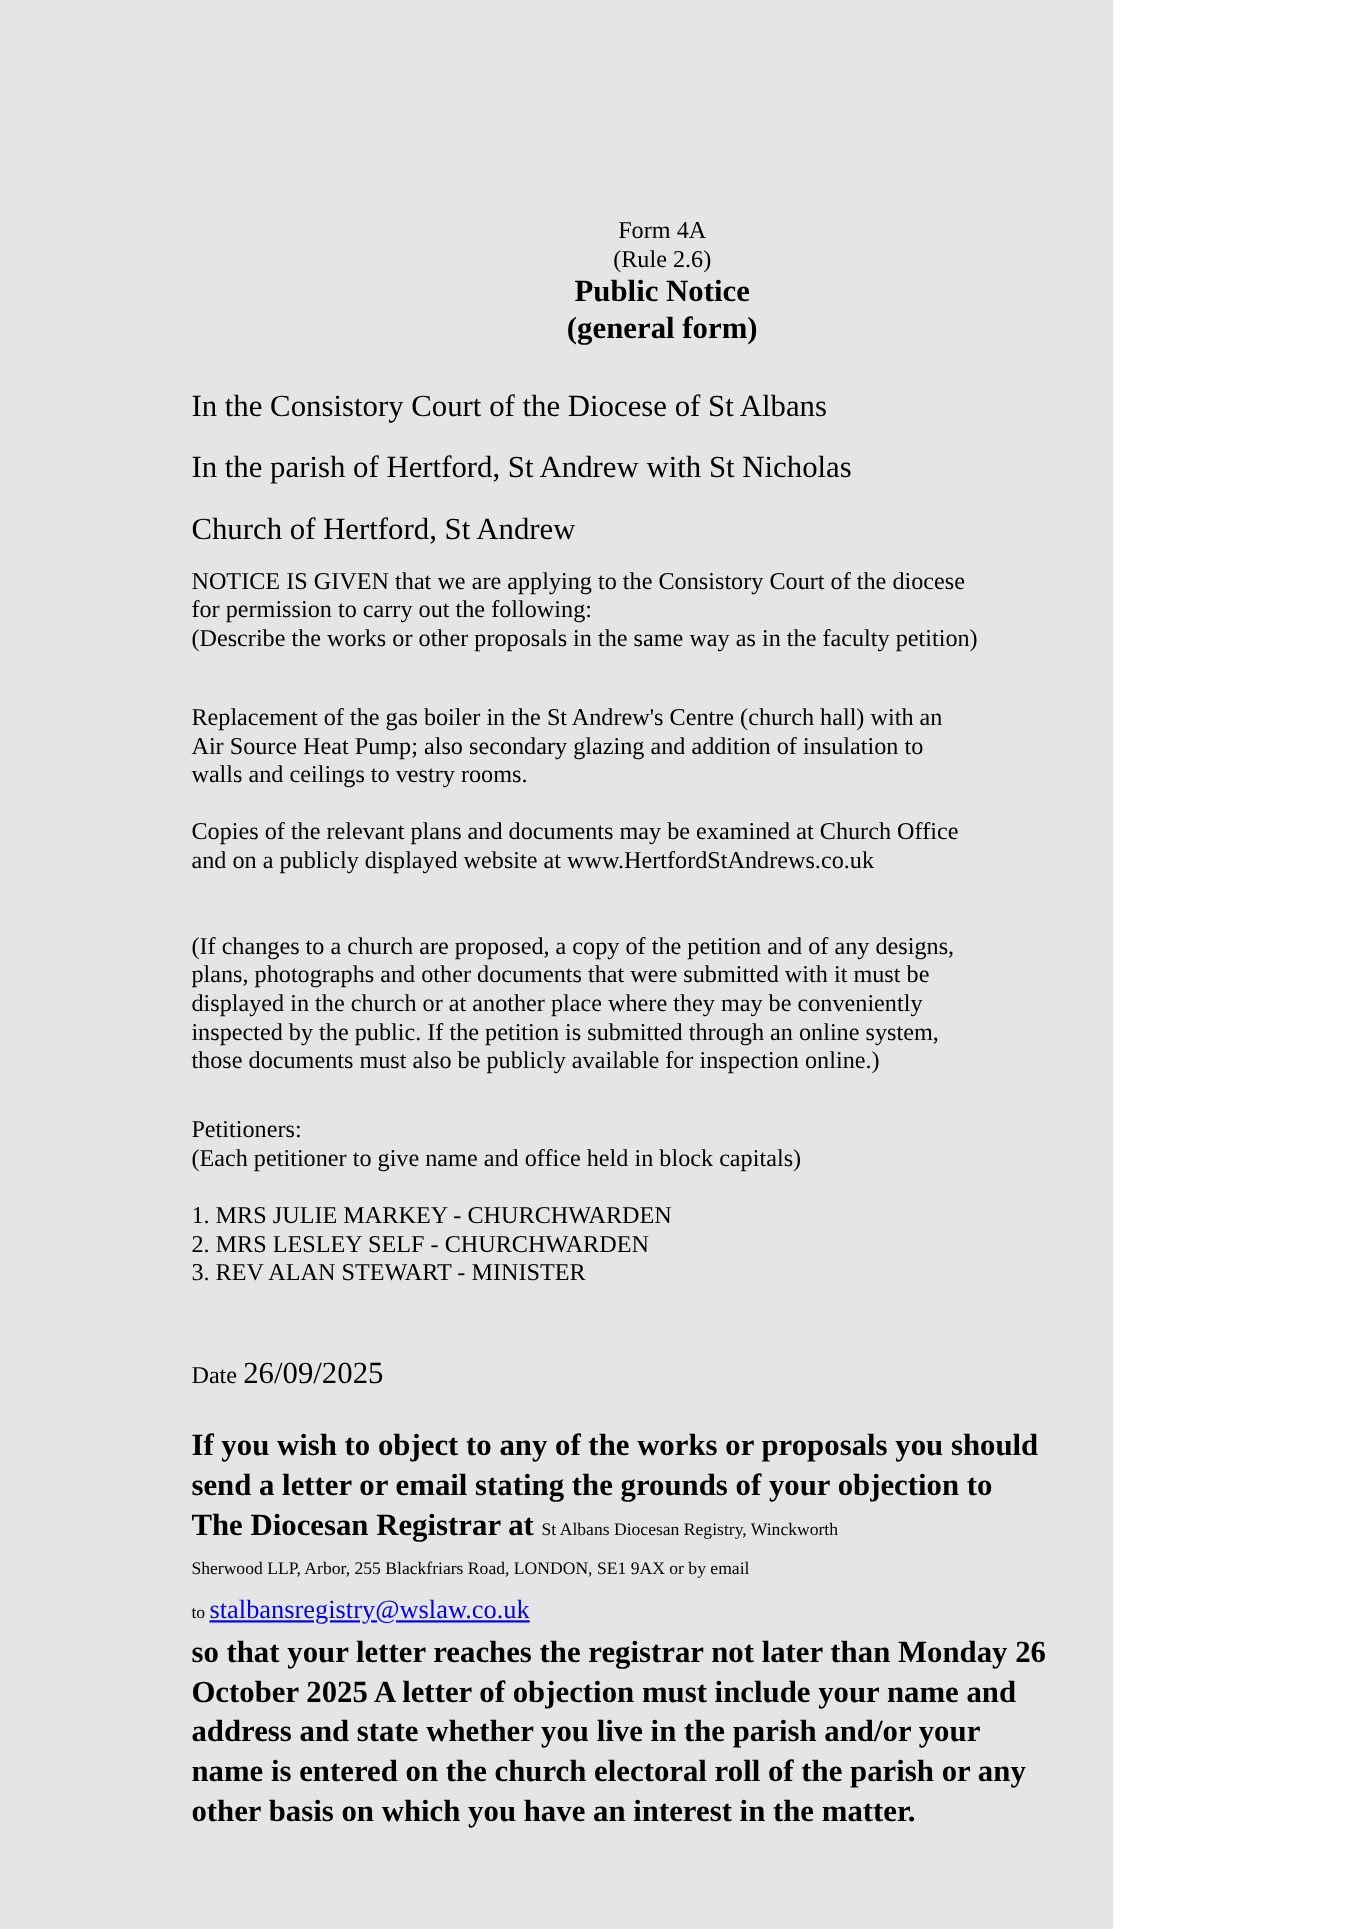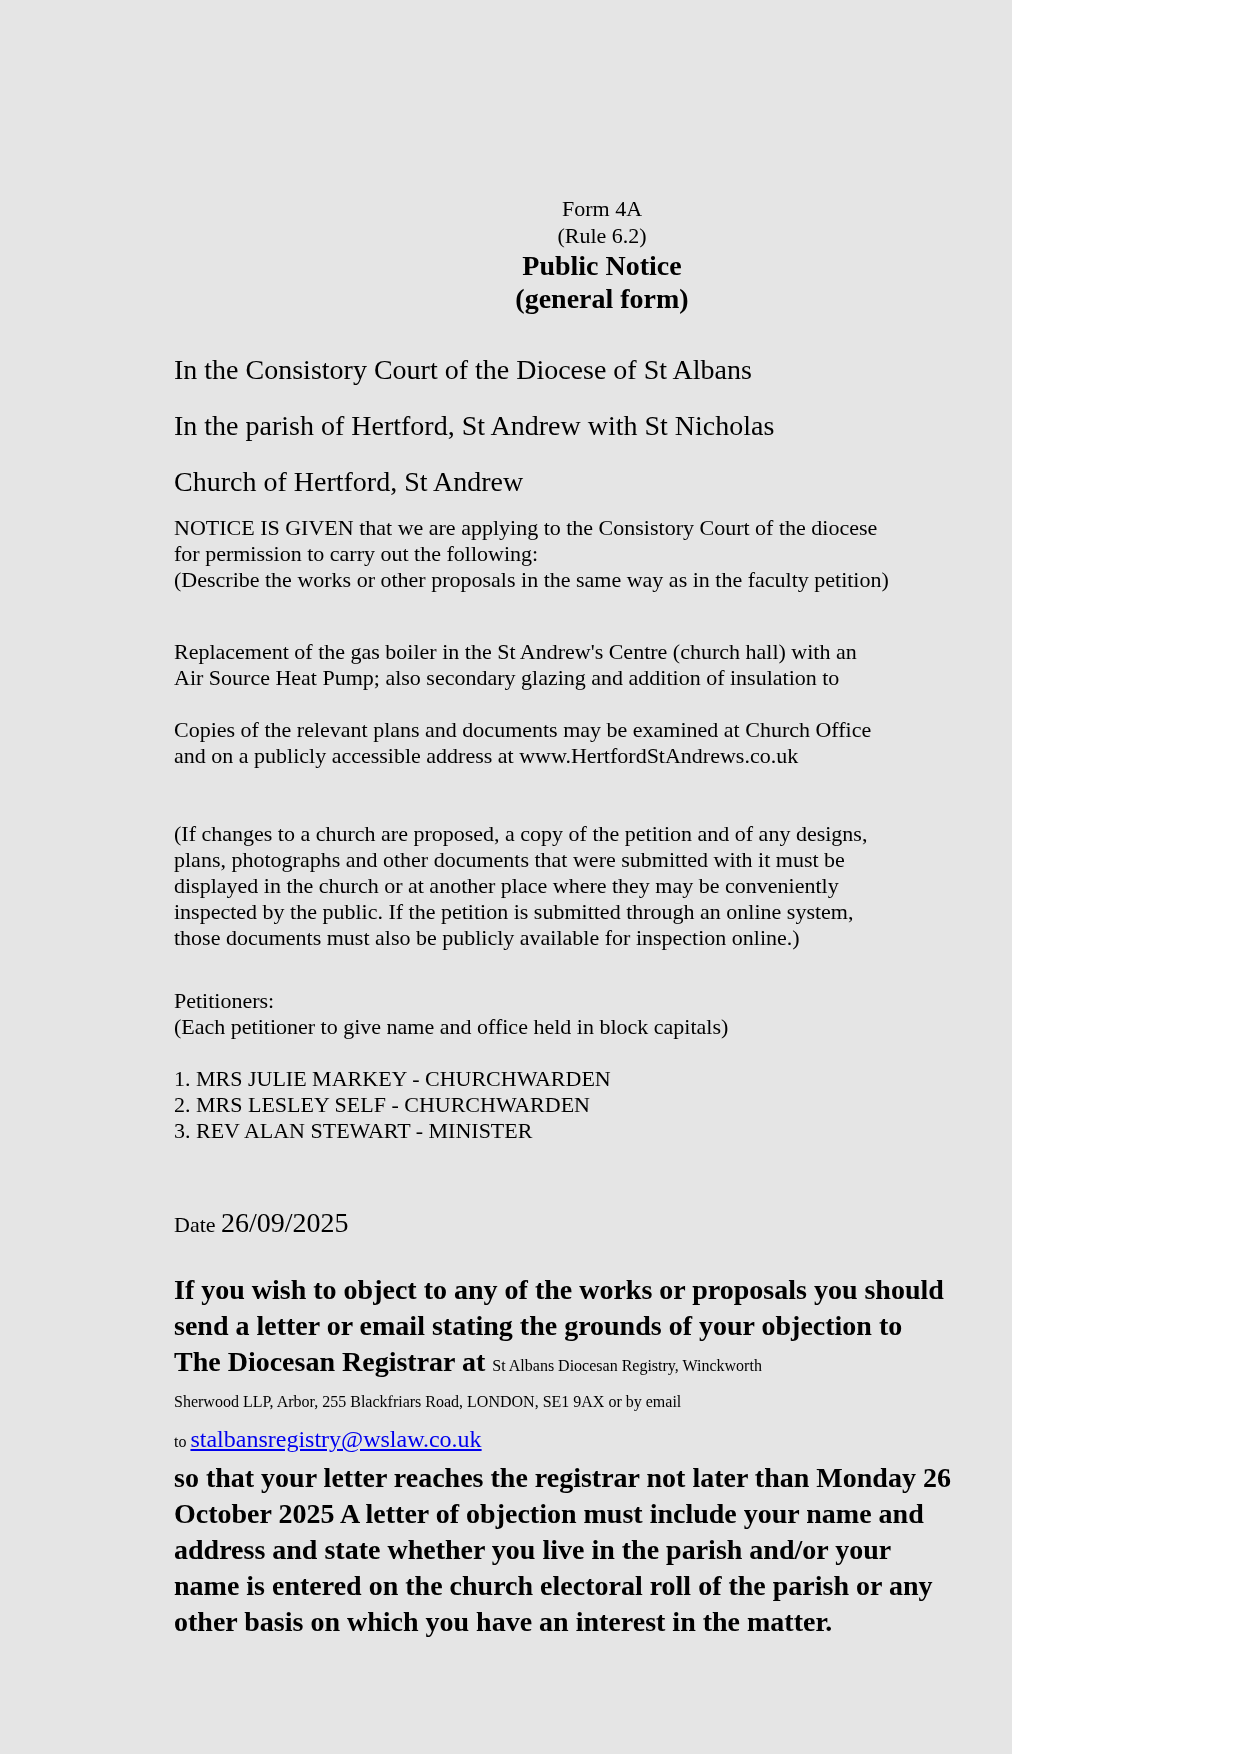"(Rule 6.2)" div.line { text: 6.2 -> 2.6 }
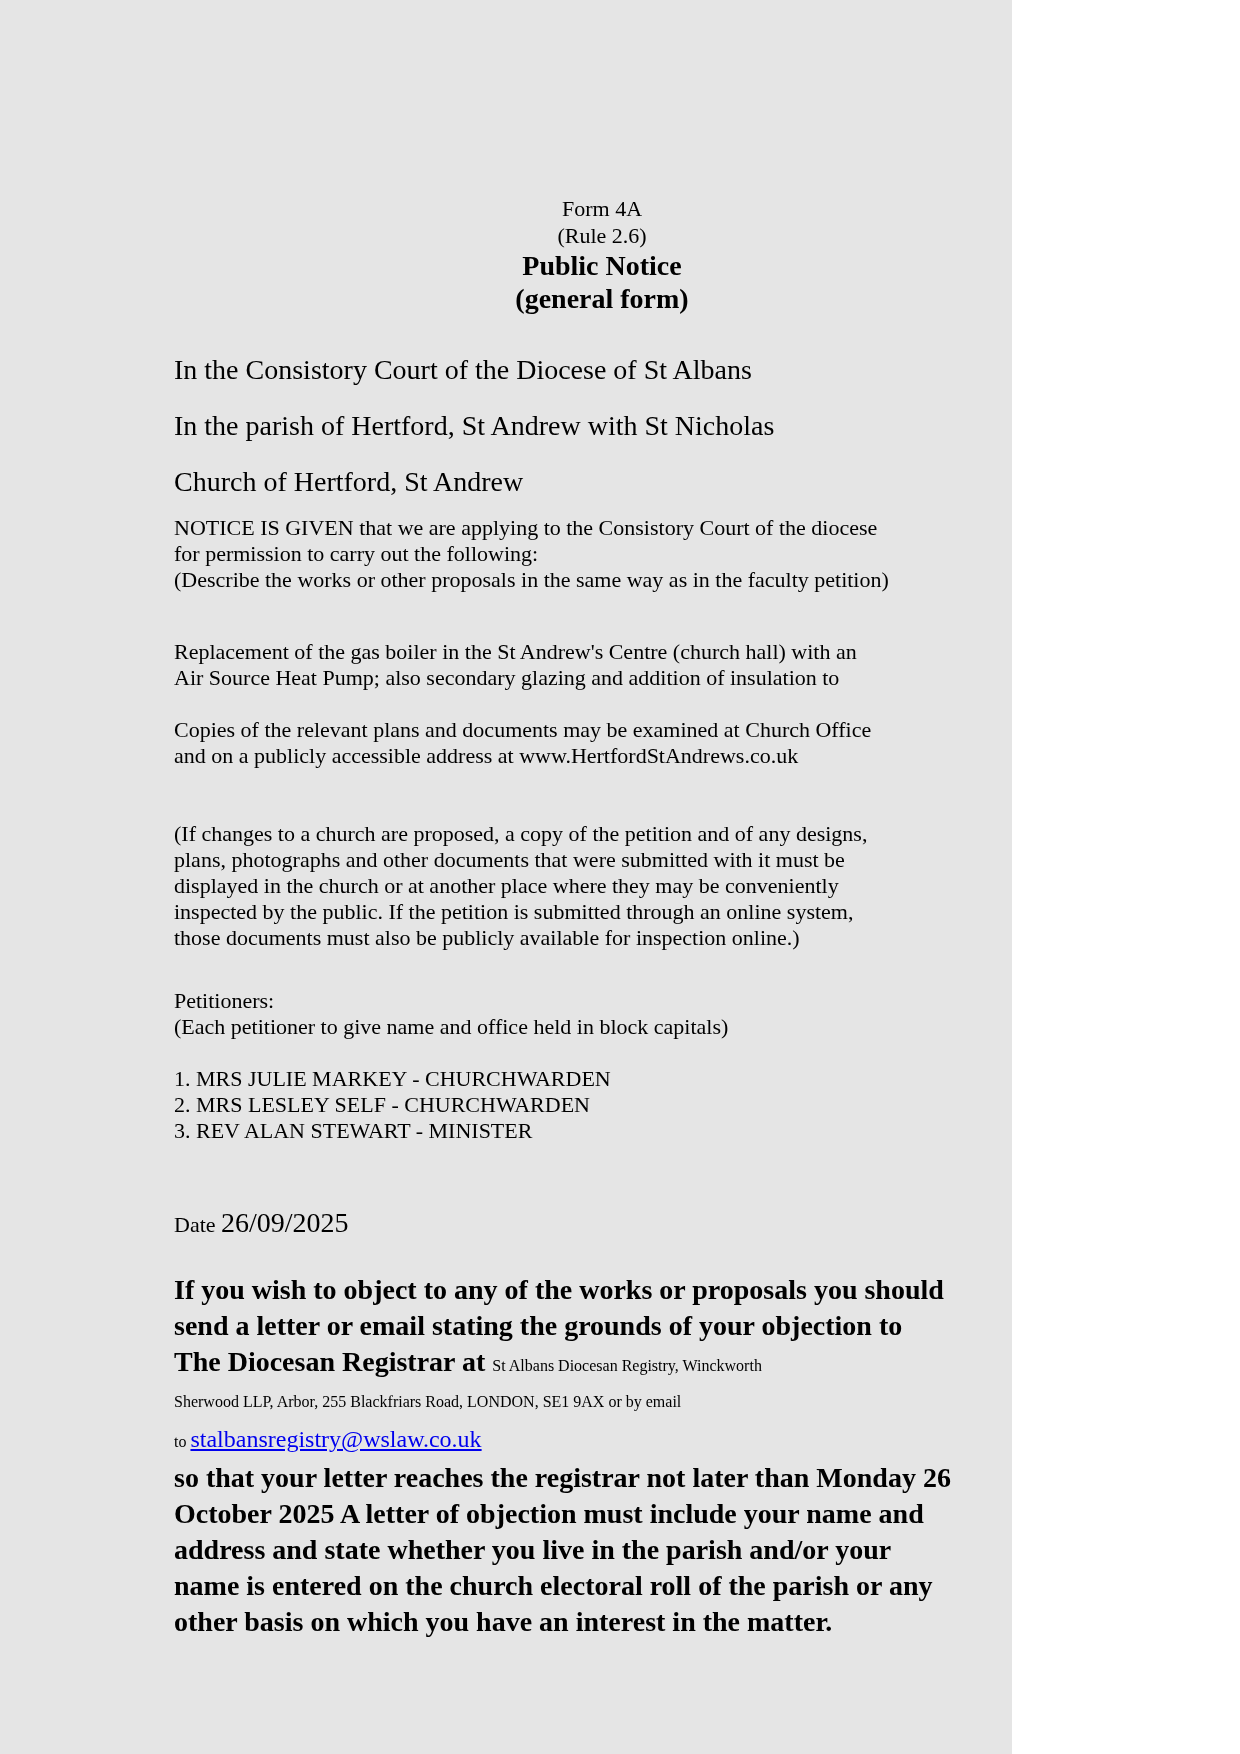"walls and ceilings to vestry" div.line { html: none -> <div>walls and ceilings to vestry rooms.</div> }
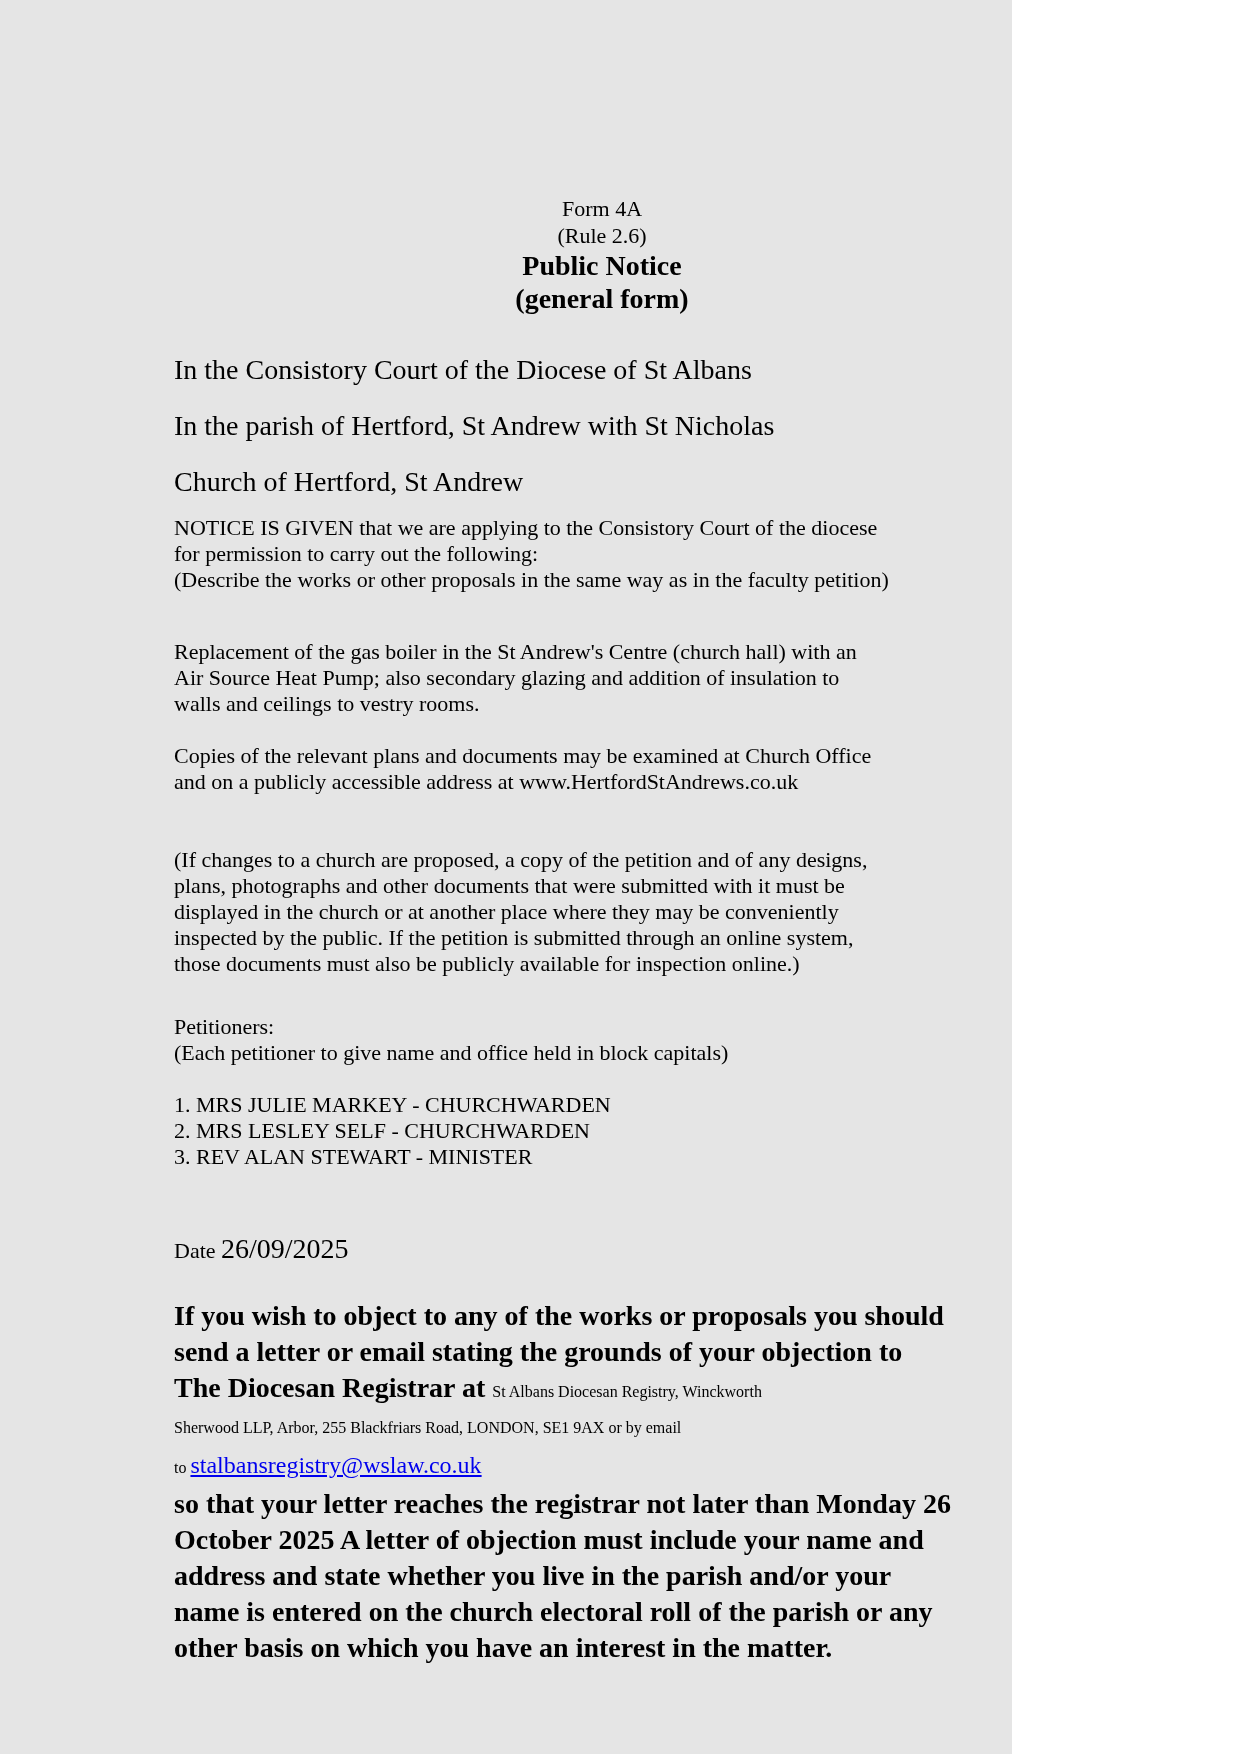"and on a publicly accessible" div.line { text: accessible address -> displayed website }
